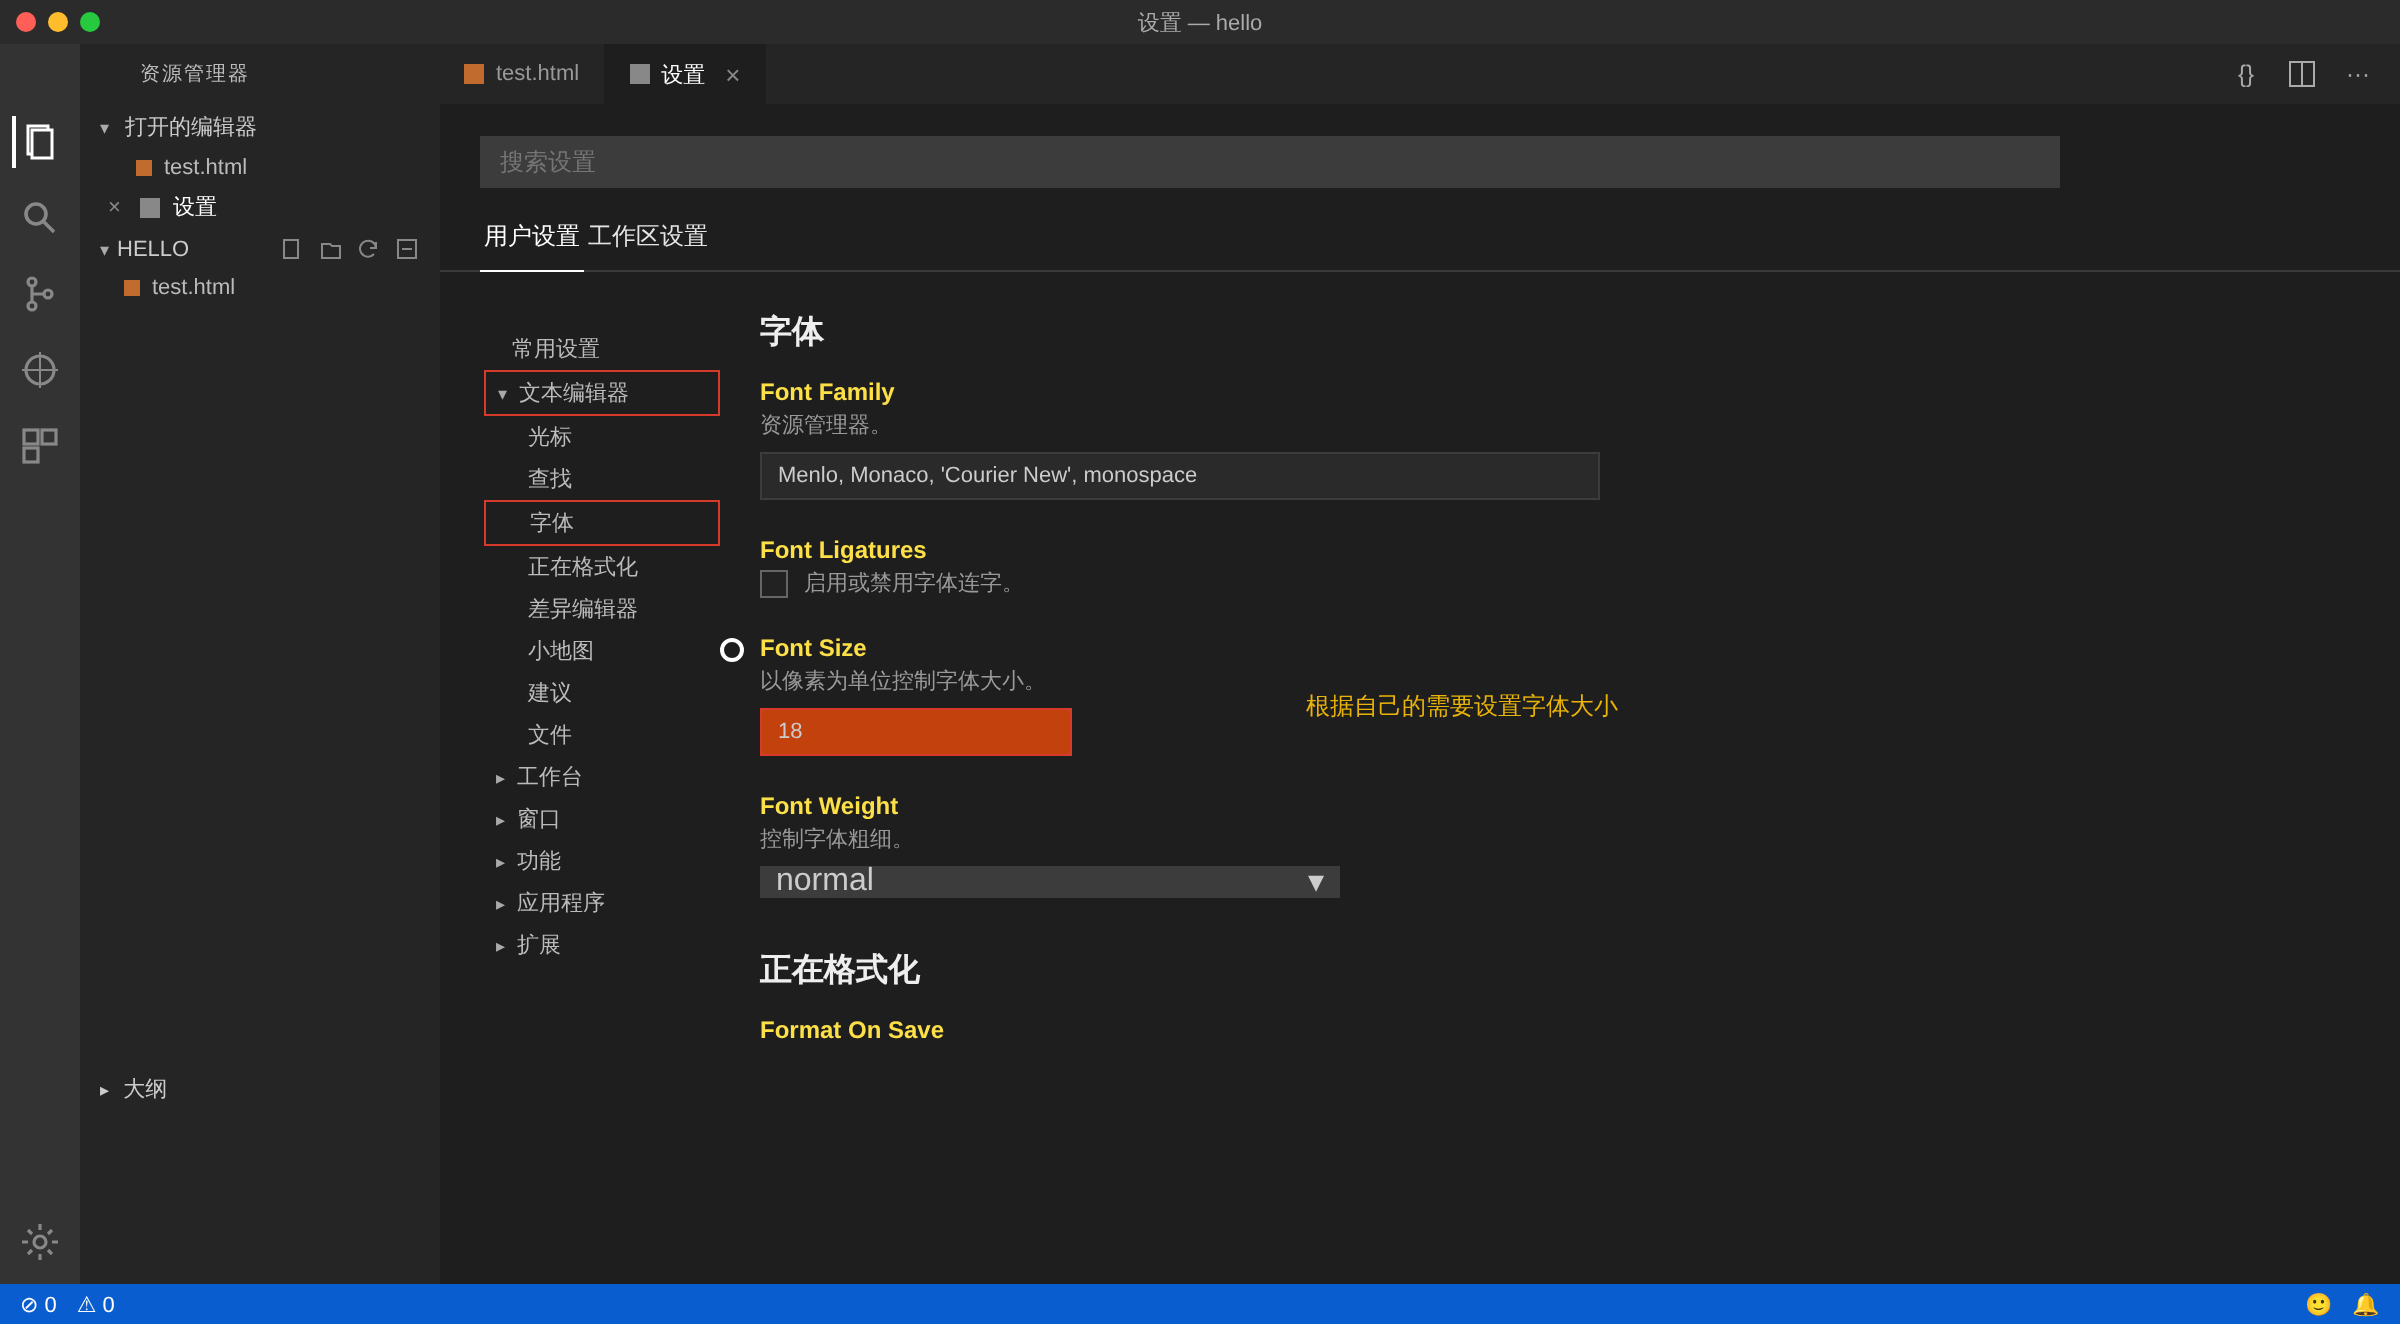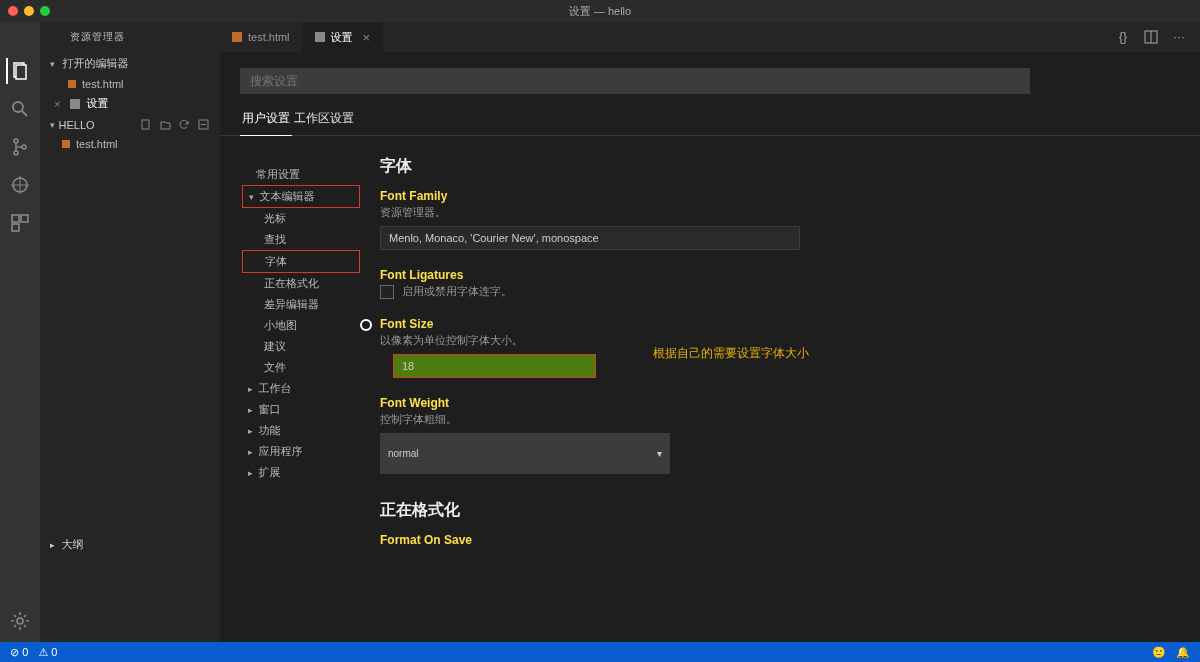"18" .txt-input.highlight { background: #4d7c0f -> #c2410c; margin-left: 13px -> none; width: 203px -> 156px }
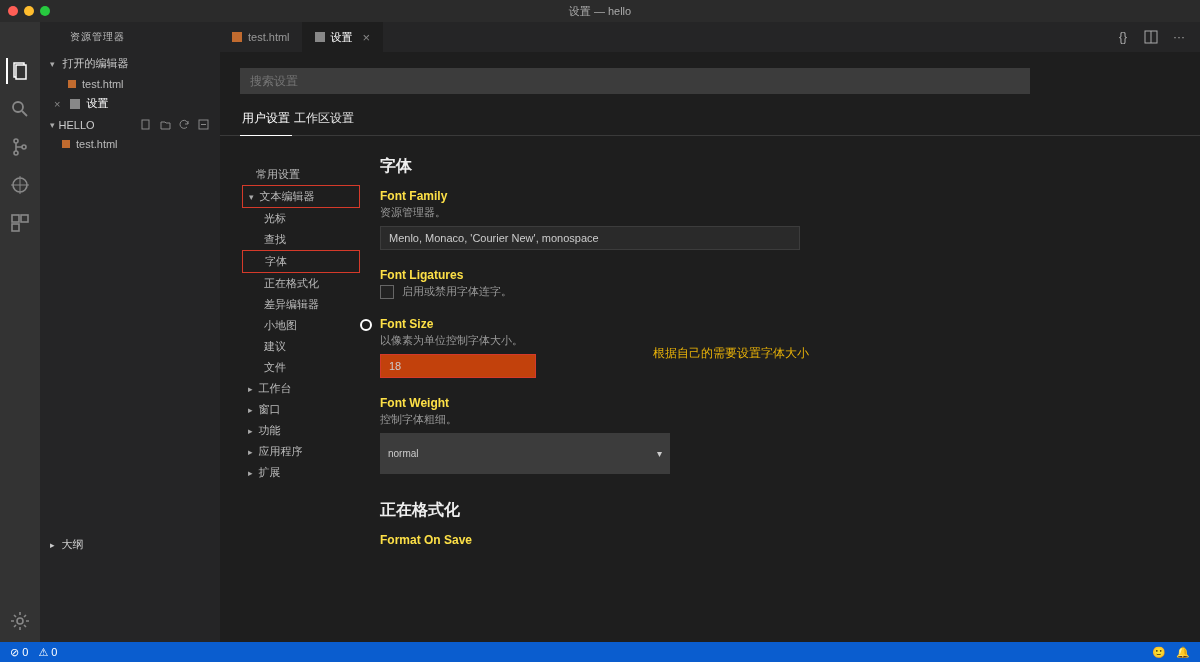"normal" .select { font-size: 10px -> 16px; height: 41px -> 16px }
